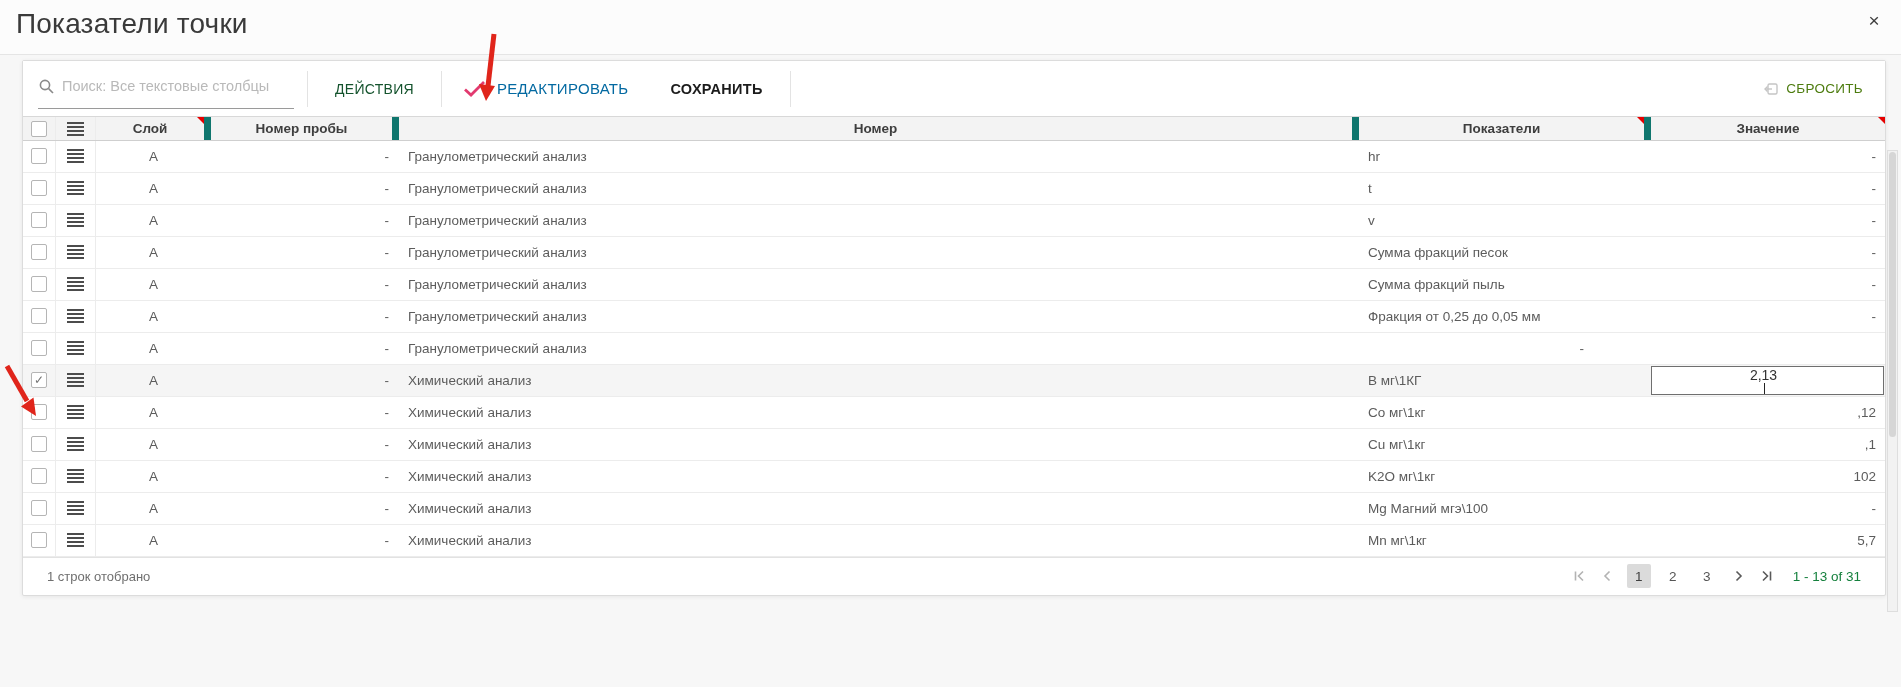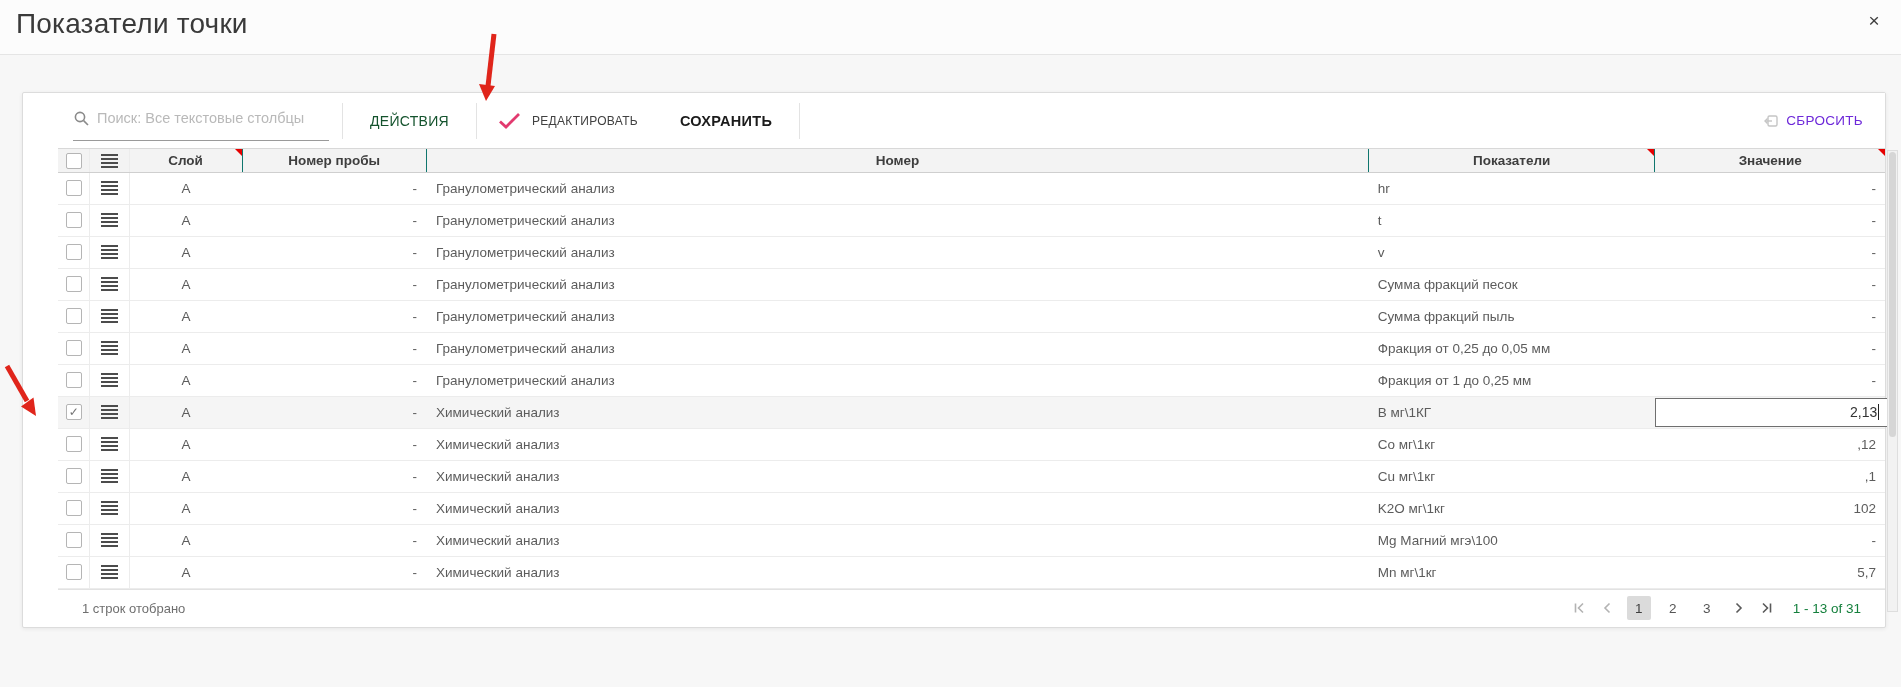"Поиск: Все текстовые столбцы" .card { padding-left: 35px -> none; top: 92px -> 60px }
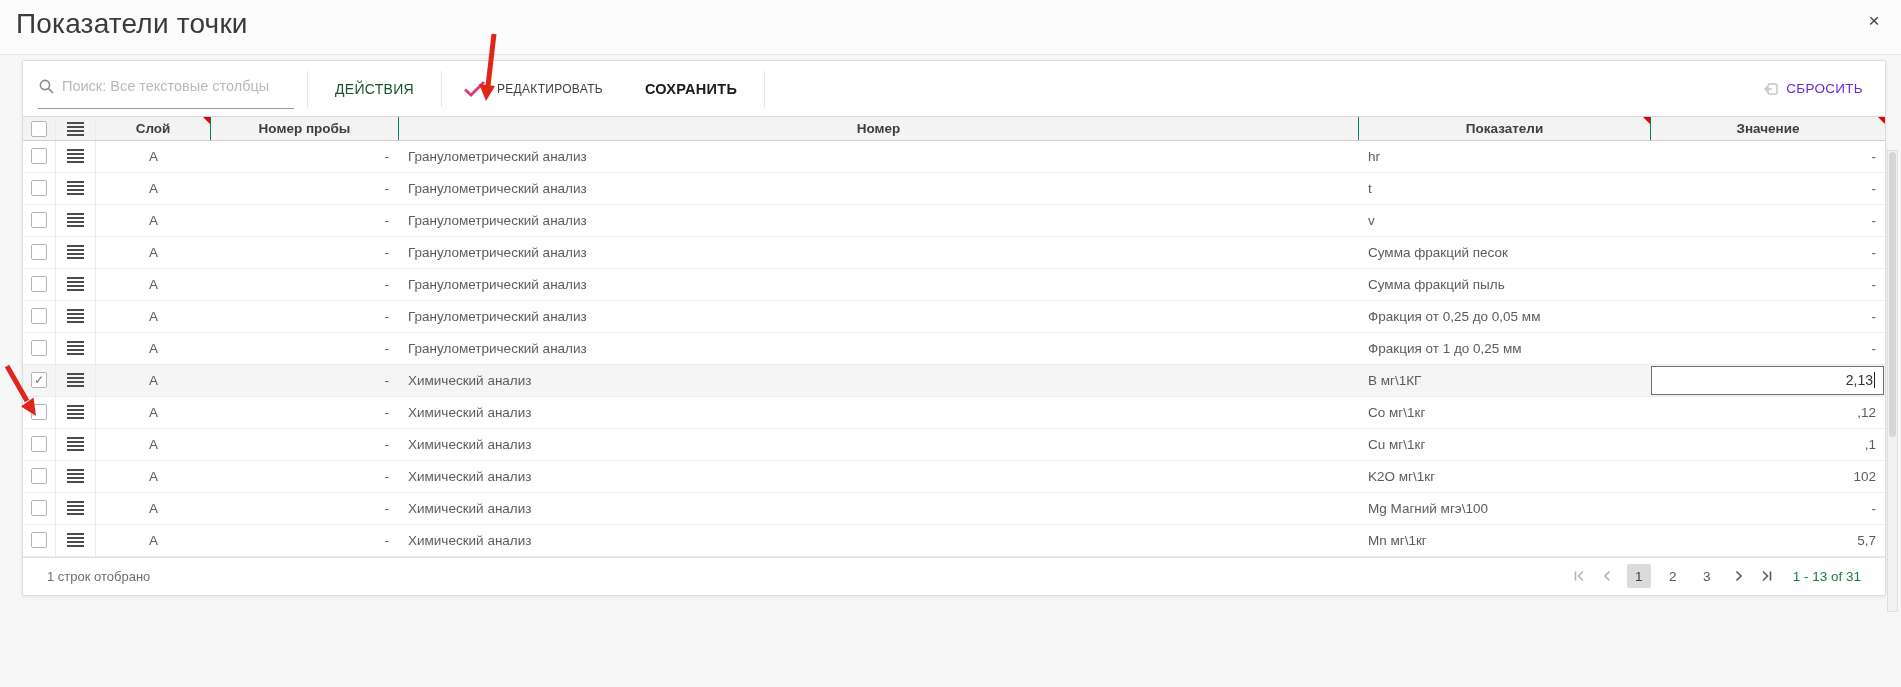"РЕДАКТИРОВАТЬ" .edit-label { color: #404040 -> #0369a1; font-size: 12px -> 15px }
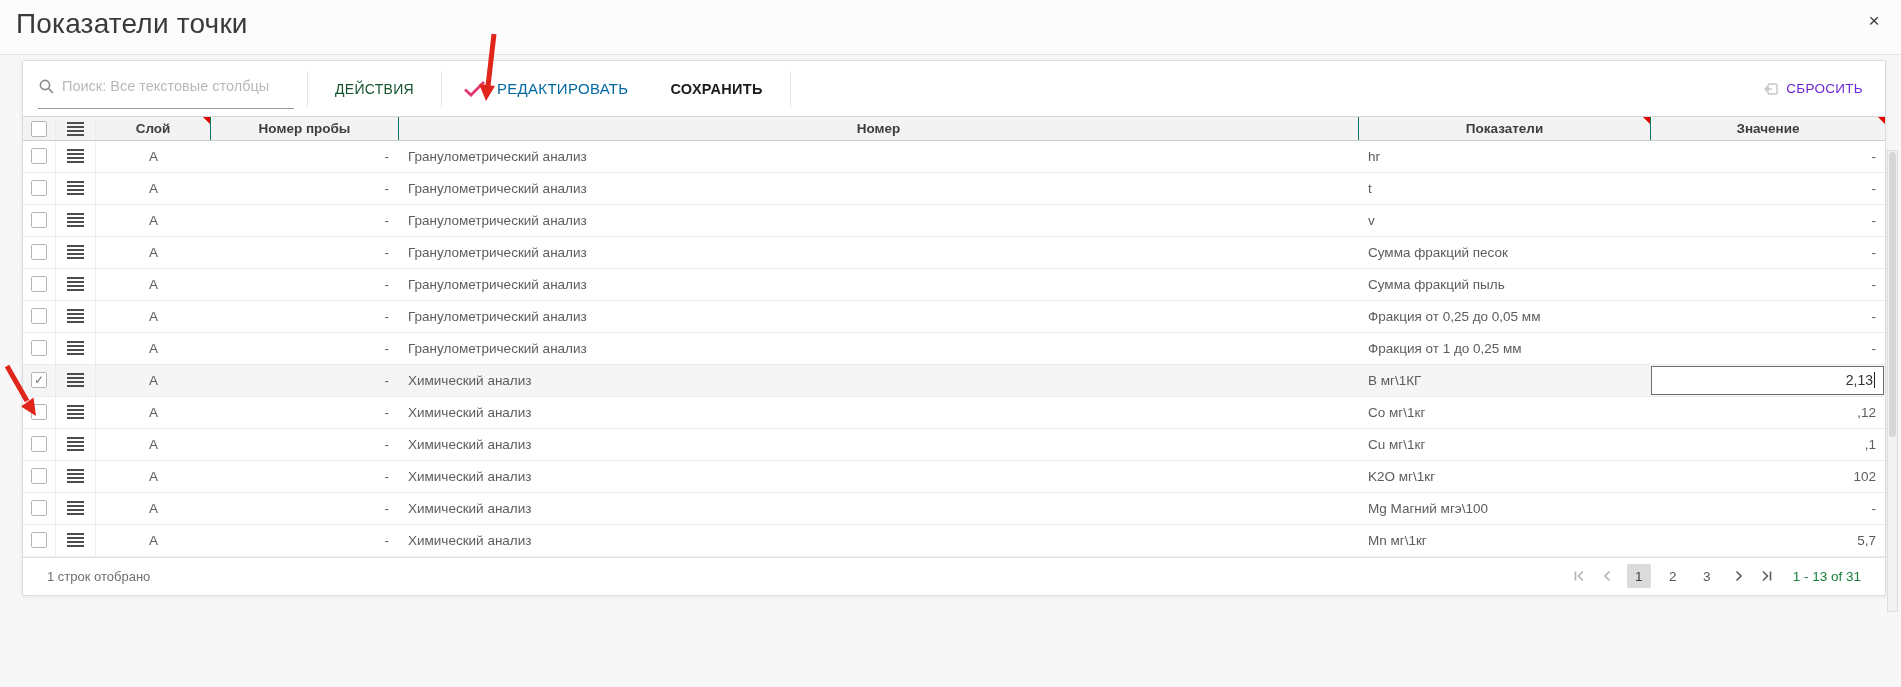"СБРОСИТЬ" .reset-btn { color: #6d28d9 -> #4d7c0f }
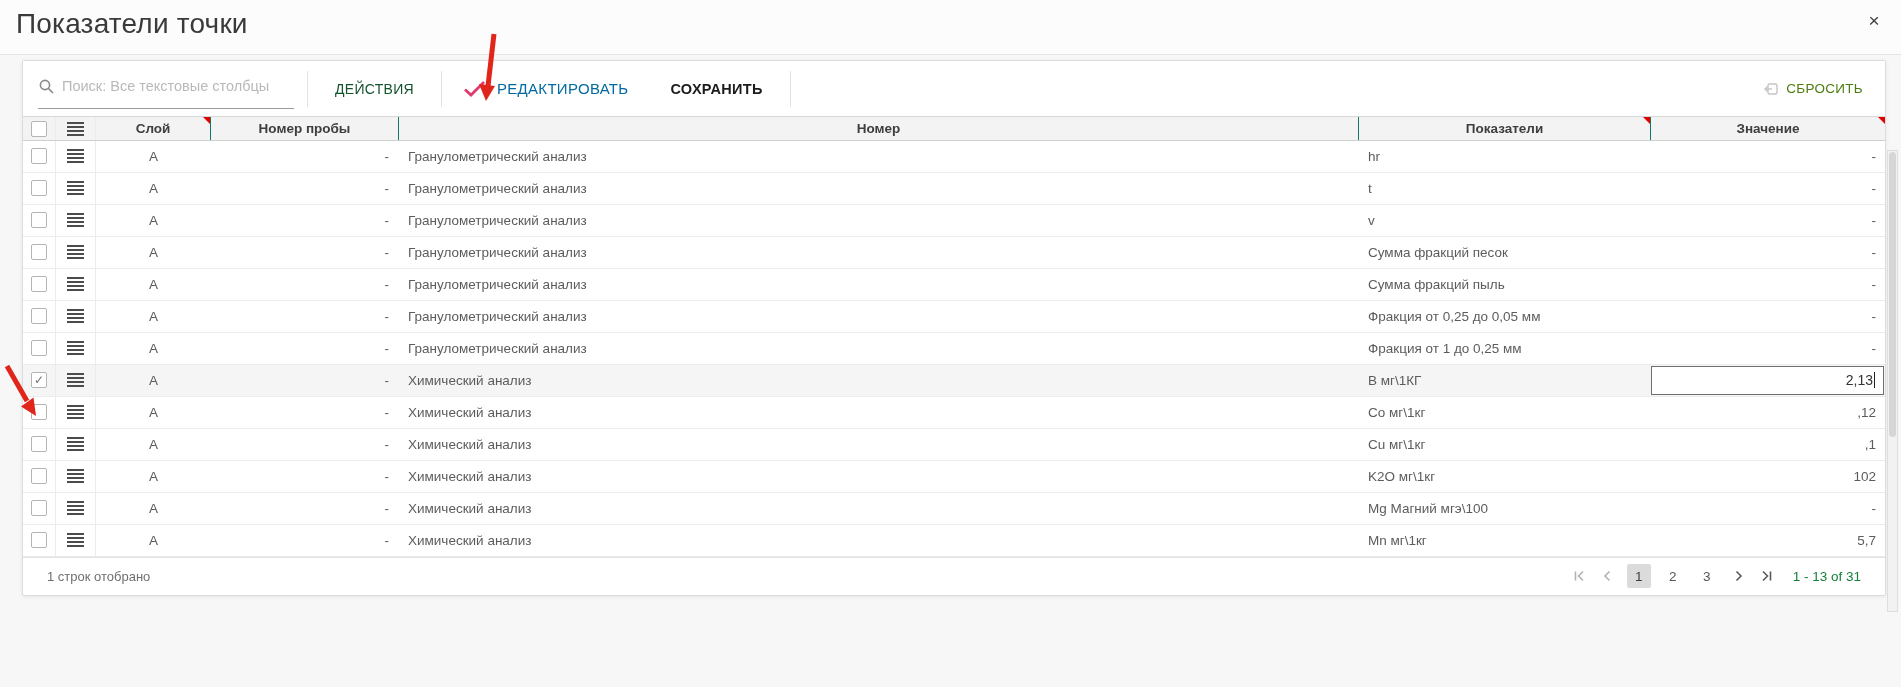"Слой" .th { border-right: 1px solid #0f766e -> 7px solid #0f766e }
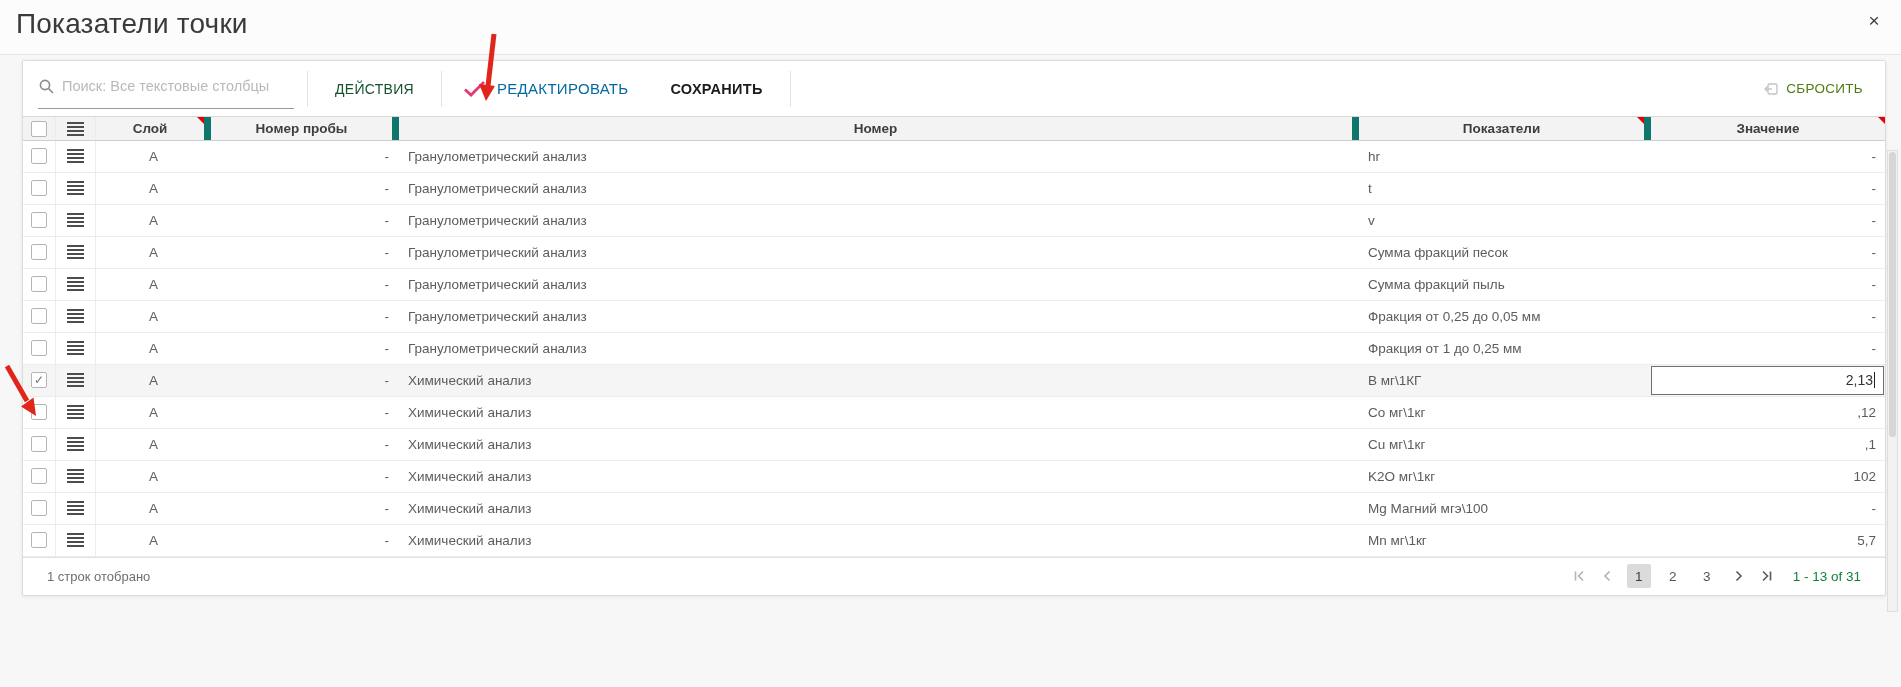"Фракция от 1 до 0,25" div.td { html: <div>Фракция от 1 до 0,25 мм</div> -> none }
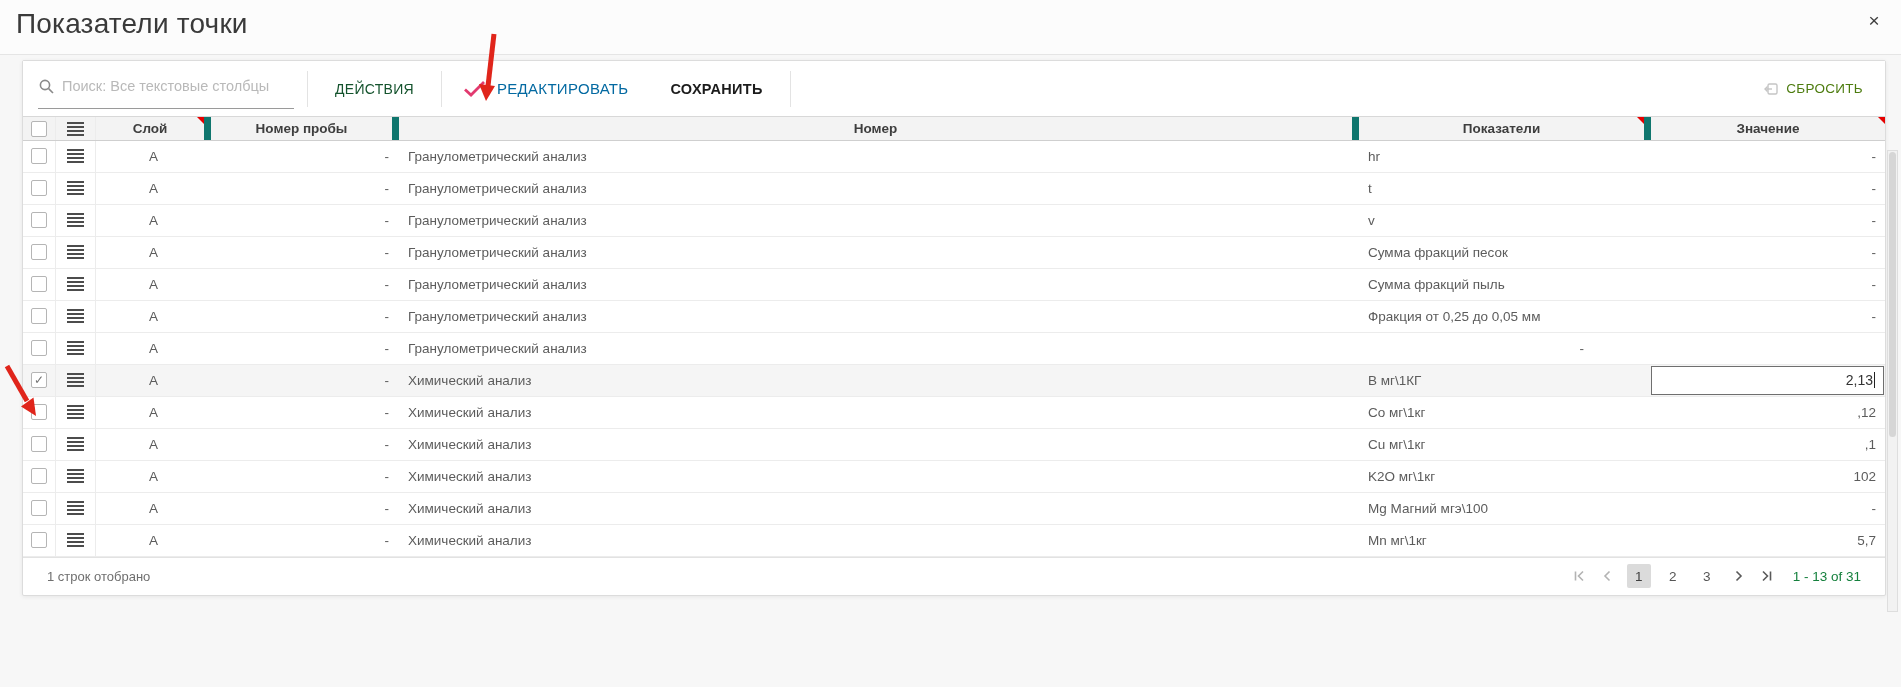"2,13" .edit-box { flex-direction: none -> column }
